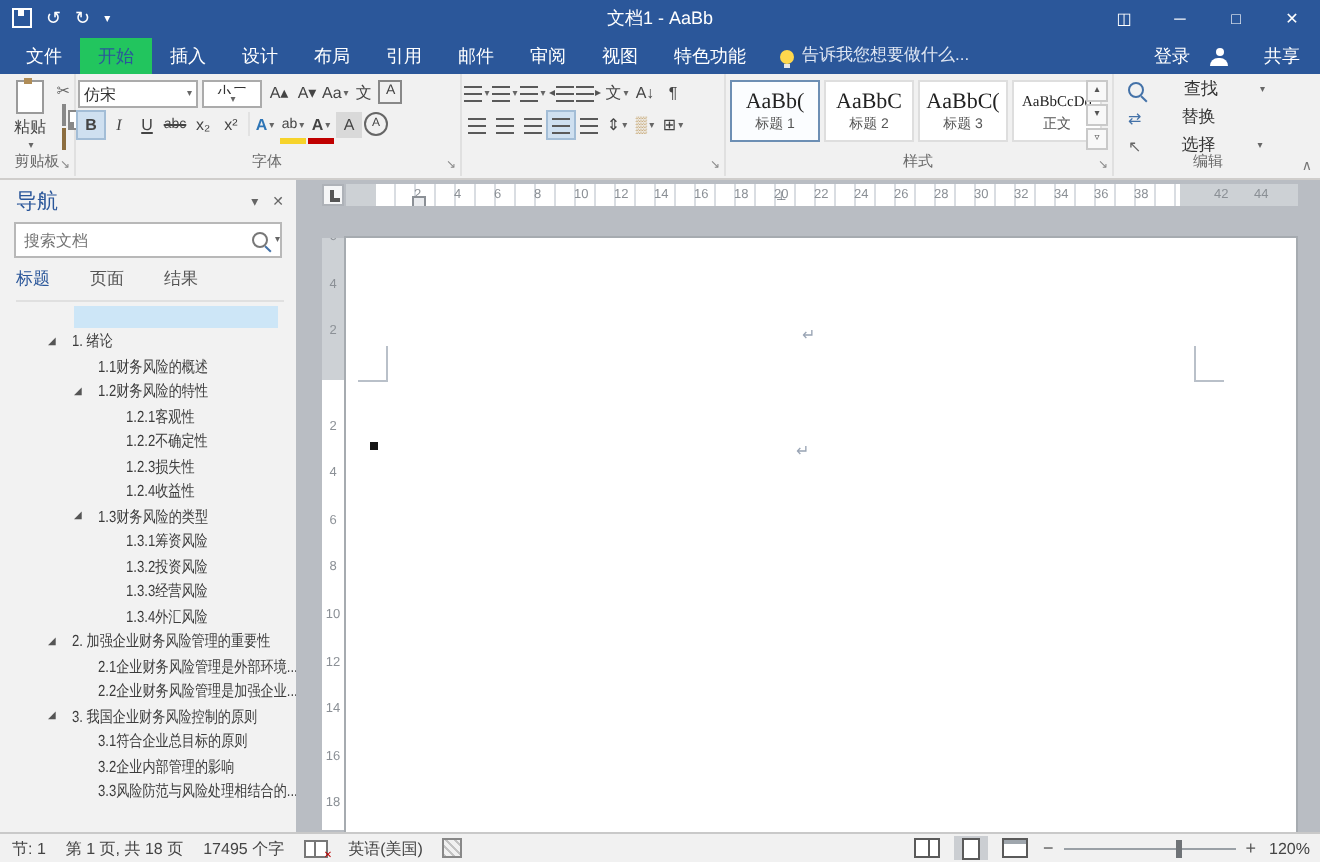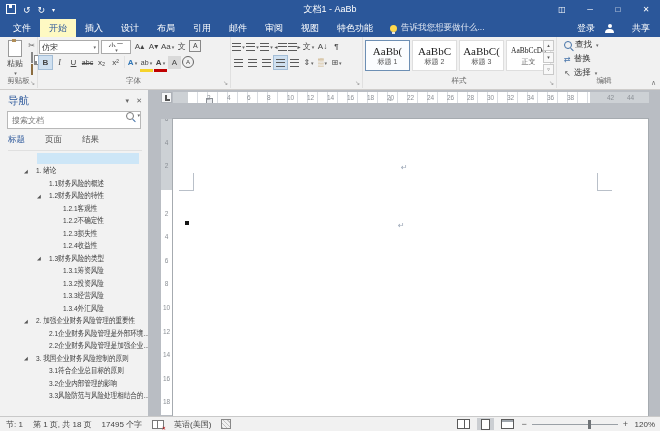"开始" .tab.active { background: #fef9c3 -> #22c55e }
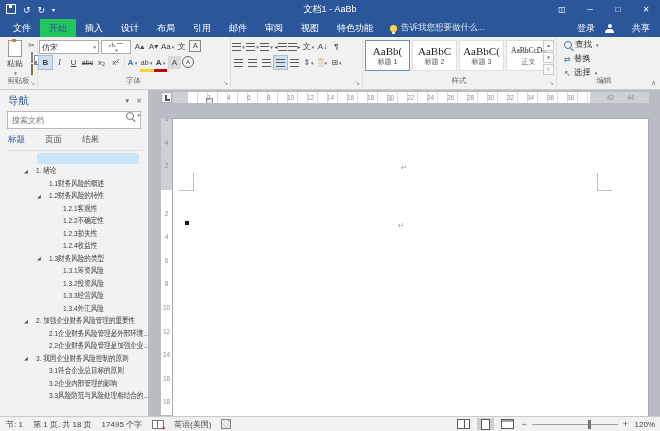"查找" .erow { gap: 3px -> 20px }
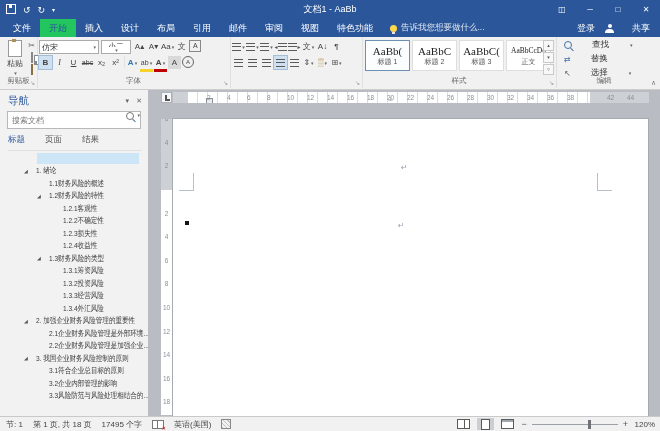"搜索文档" .nav-search { align-items: none -> center }
